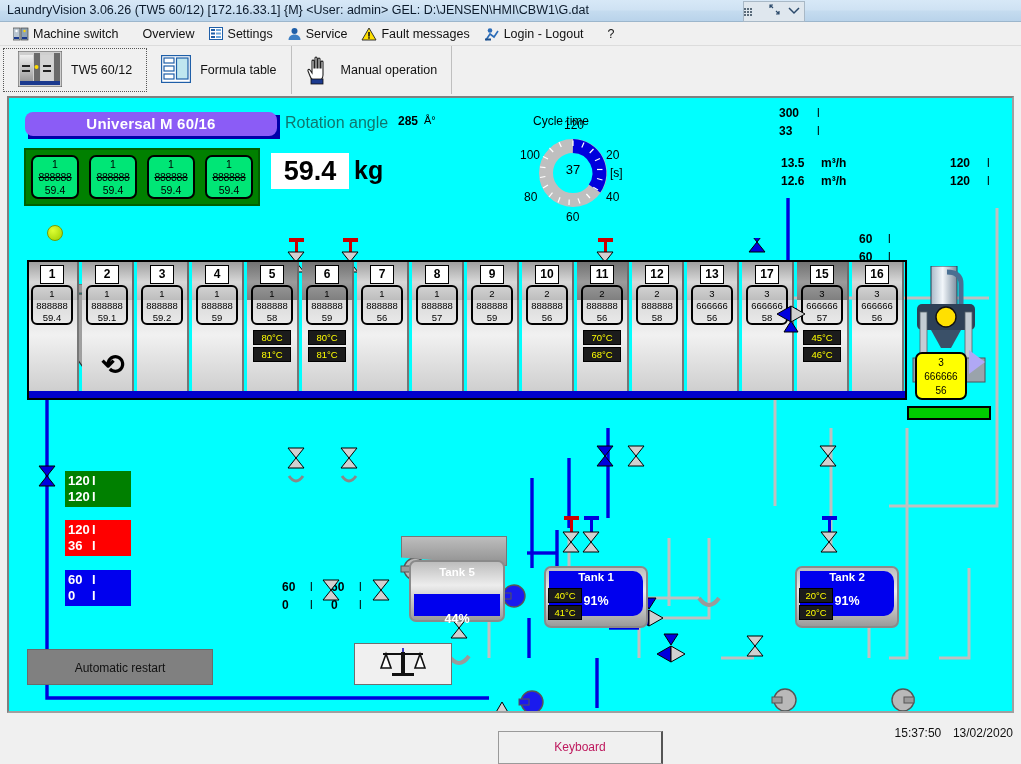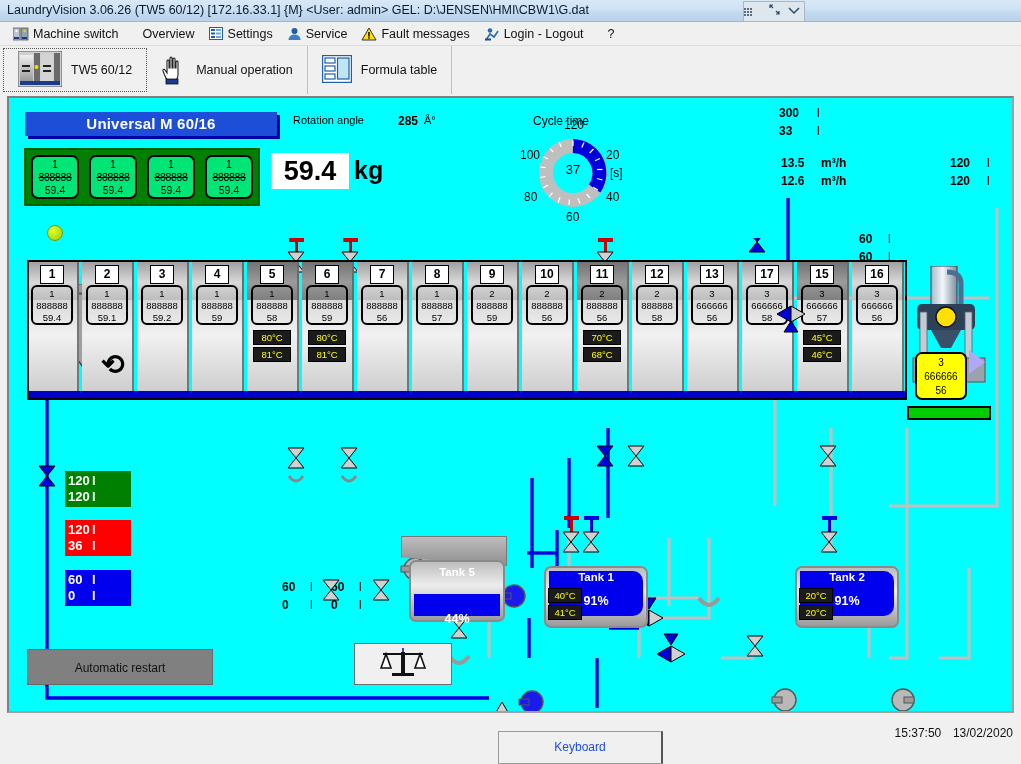"Manual operation" div.tbtn { order: before "Formula table" -> after "Formula table" }
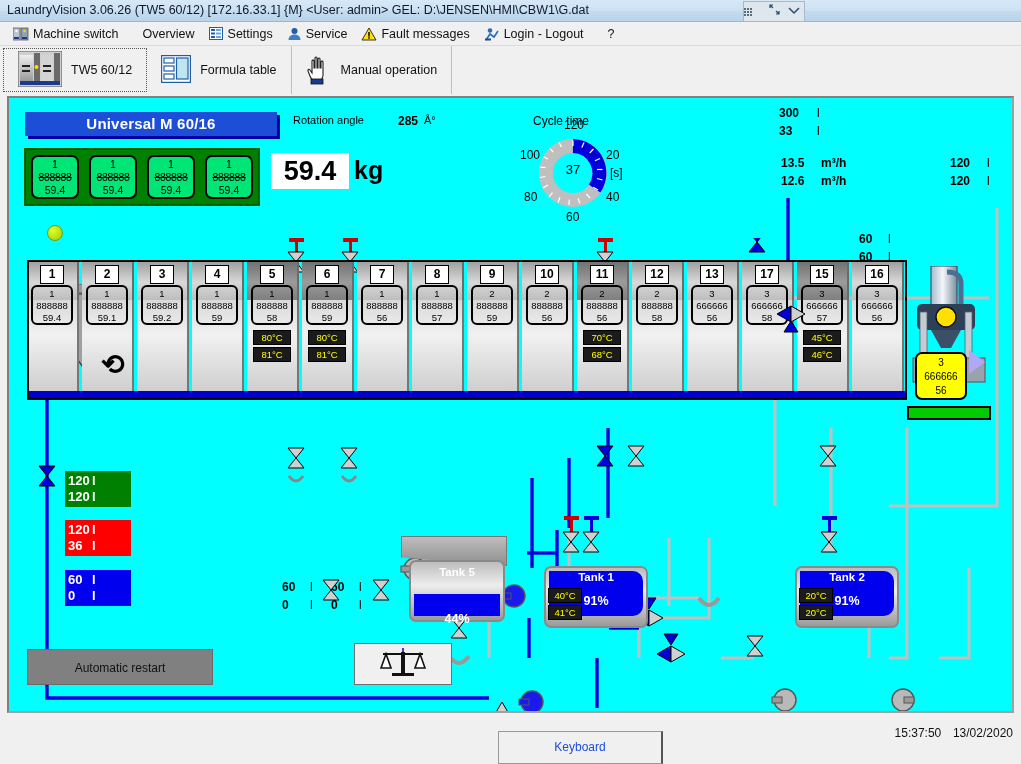"Universal M 60/16" .machine-title { background: #1d4ed8 -> #8b5cf6; border-radius: none -> 8px }
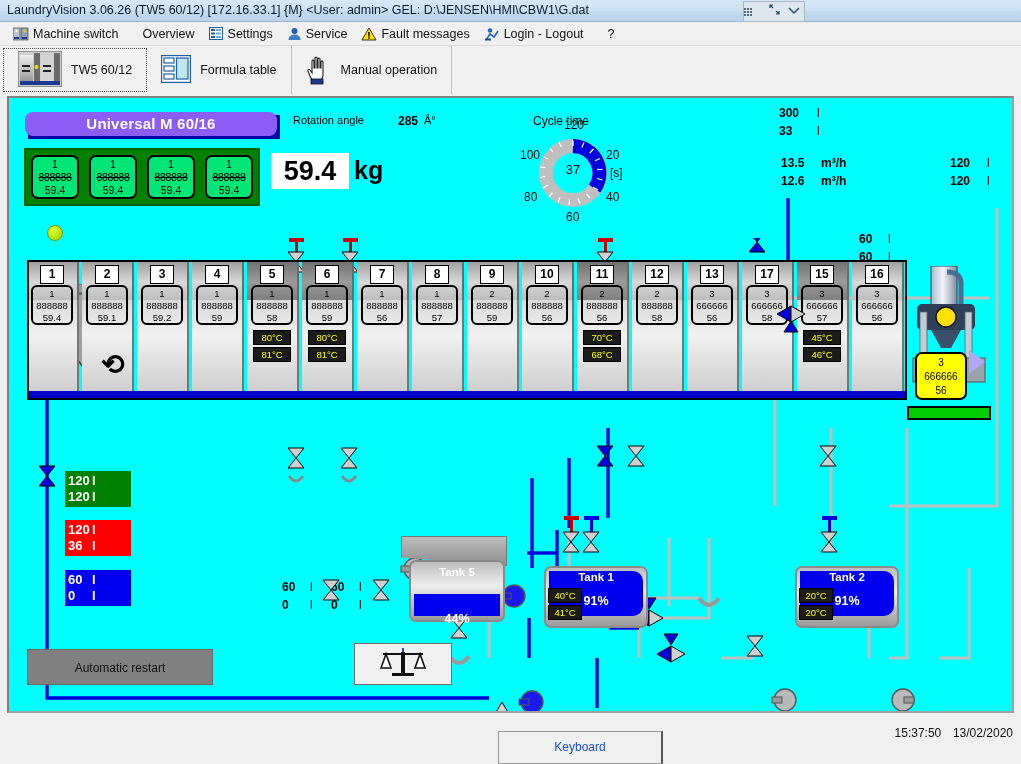"Rotation angle" .lbl-rot { color: #000000 -> #0f766e; font-size: 11px -> 16px; left: 284px -> 276px }
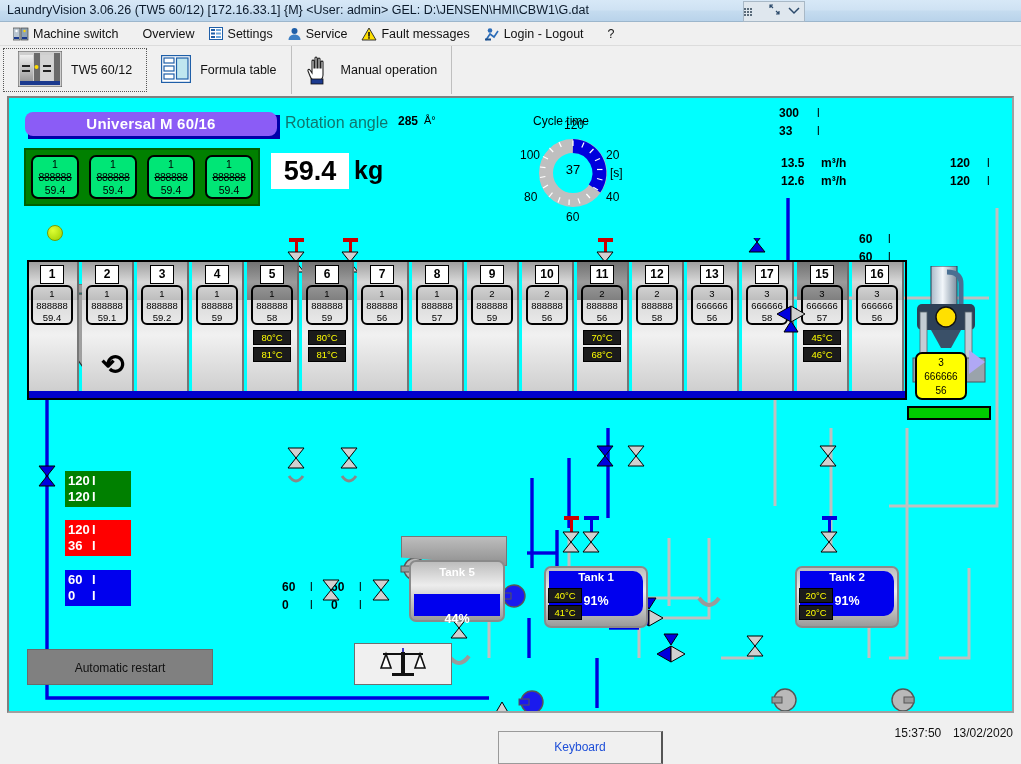"Keyboard" .keyboardbtn { color: #1d4ed8 -> #be185d }
